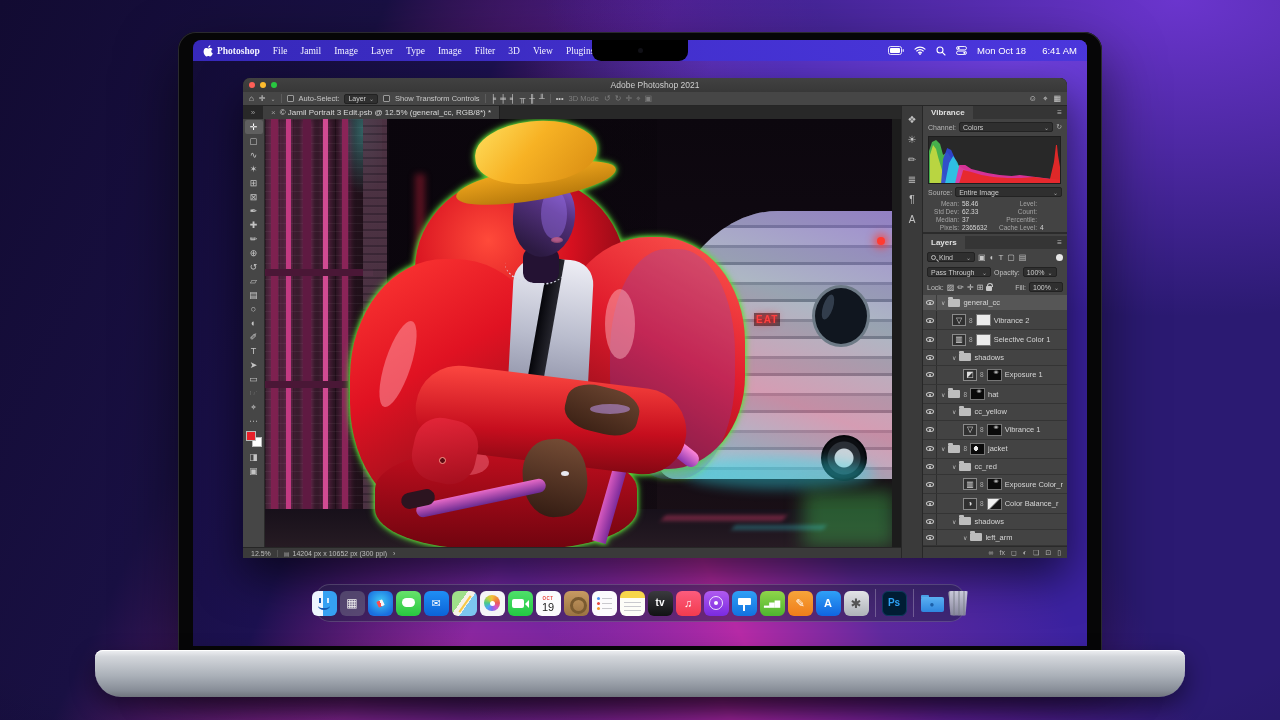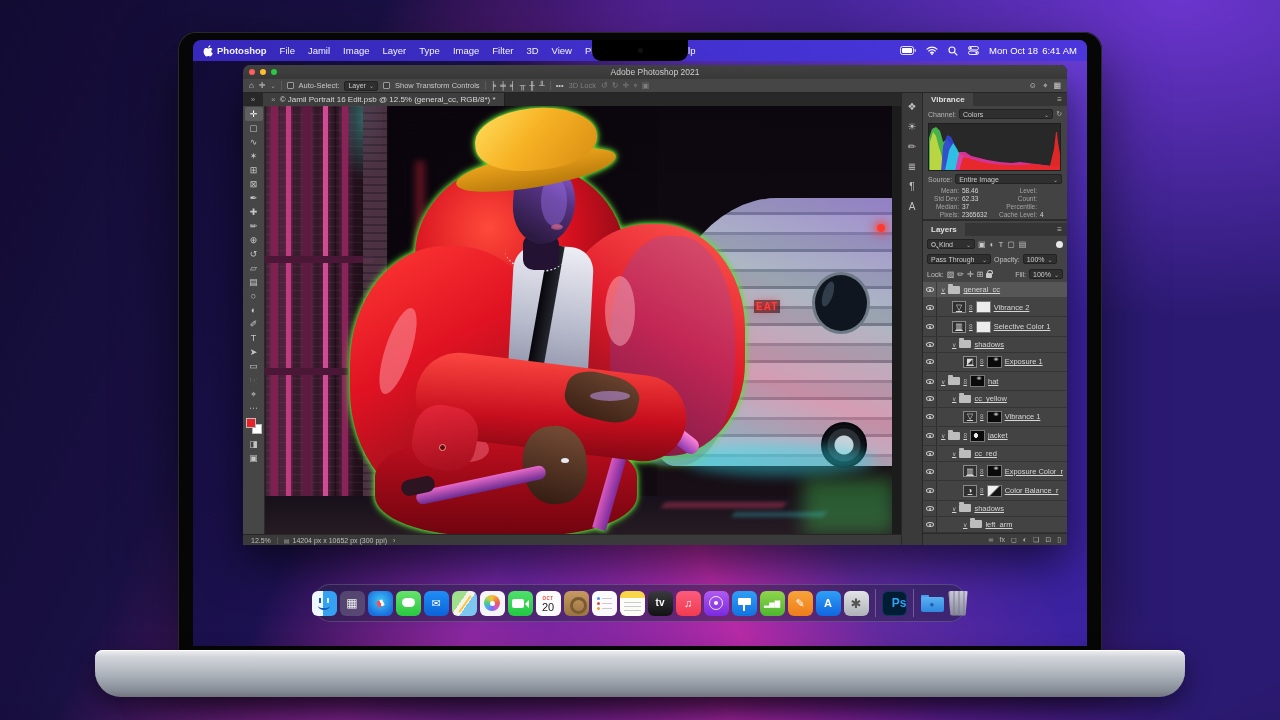"Photoshop" .menu-item { font-family: none -> Liberation Serif, serif }
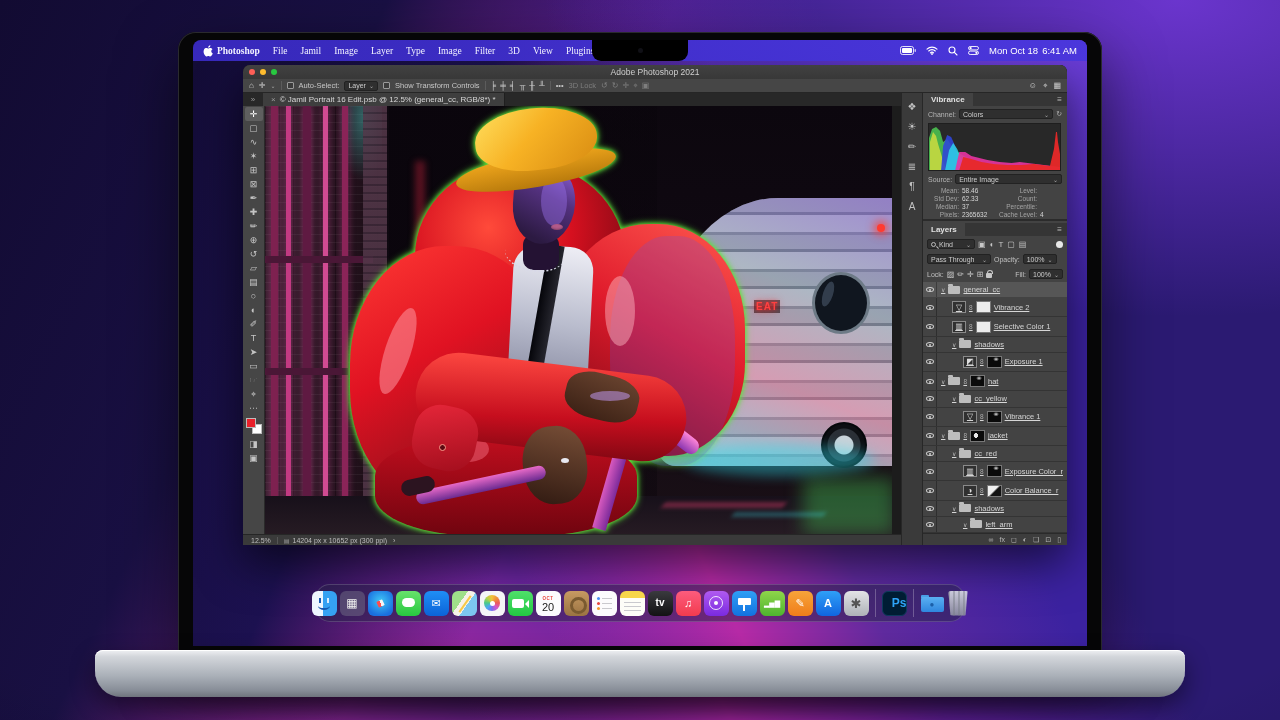"Mon Oct 18" .clock { gap: 4px -> 16px }
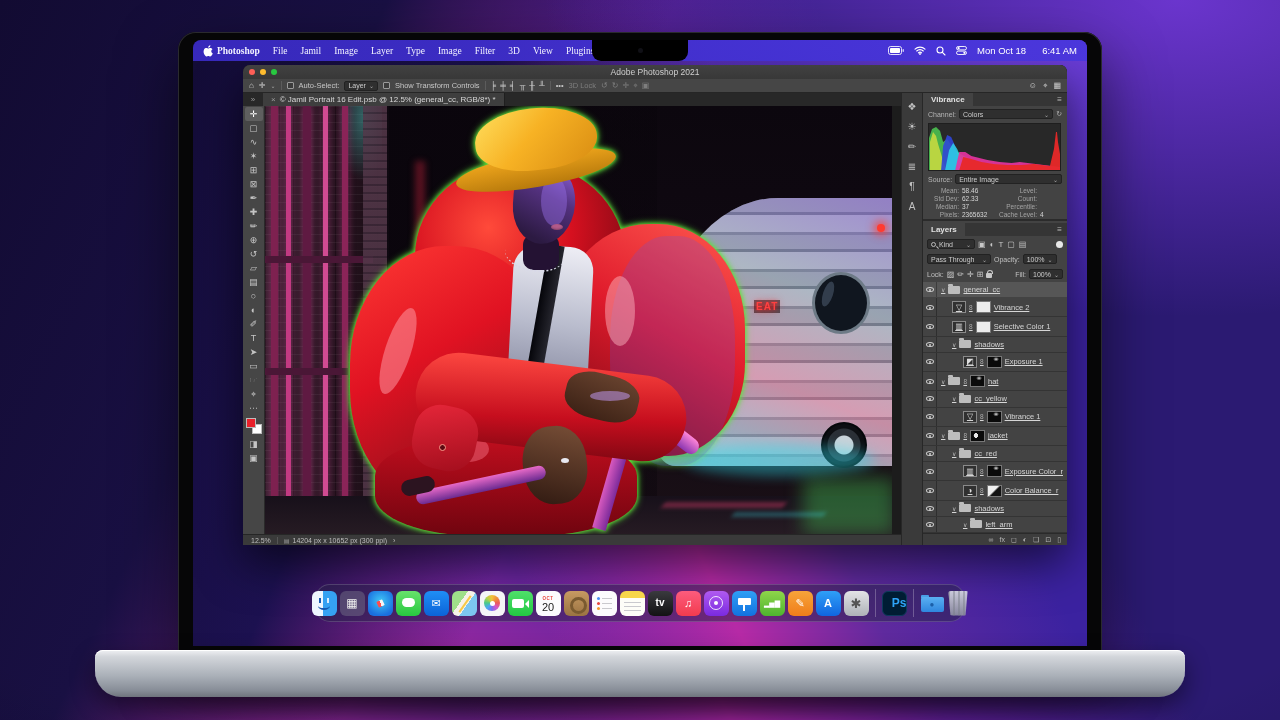"Adobe Photoshop 2021" .ps-window { top: 25px -> 38px }
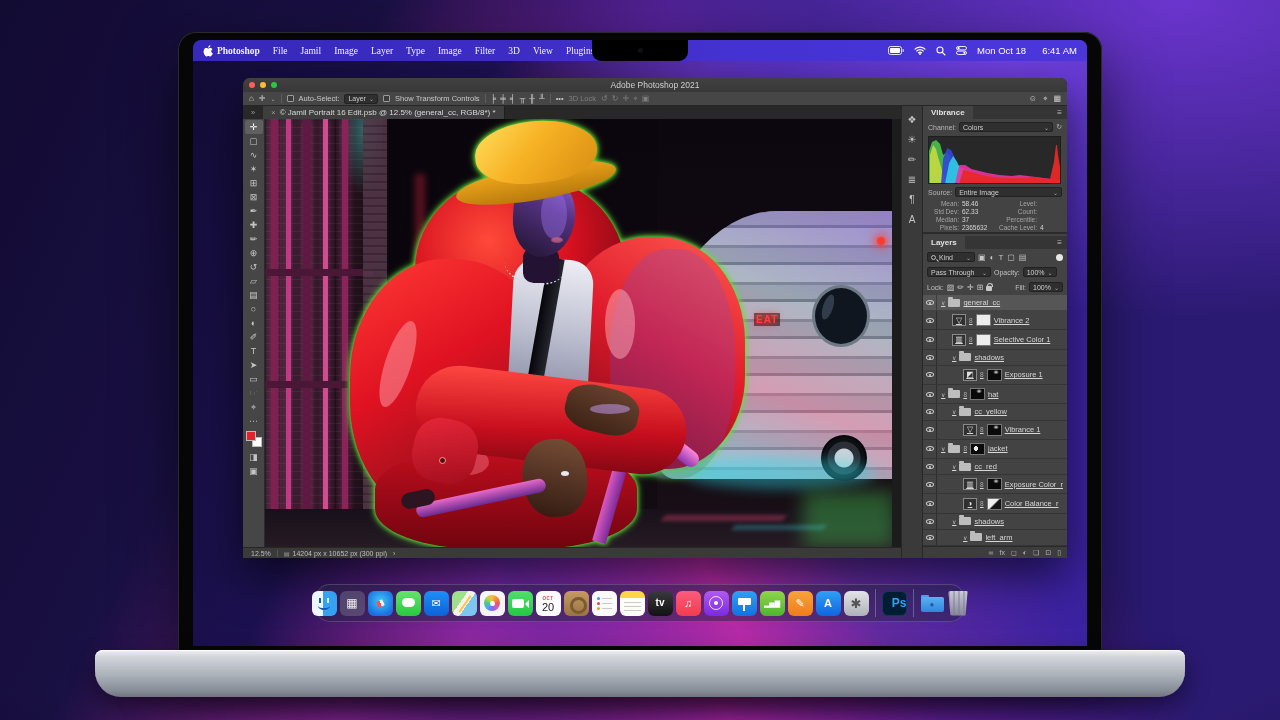"3D Lock" span.dim { text: Lock -> Mode }
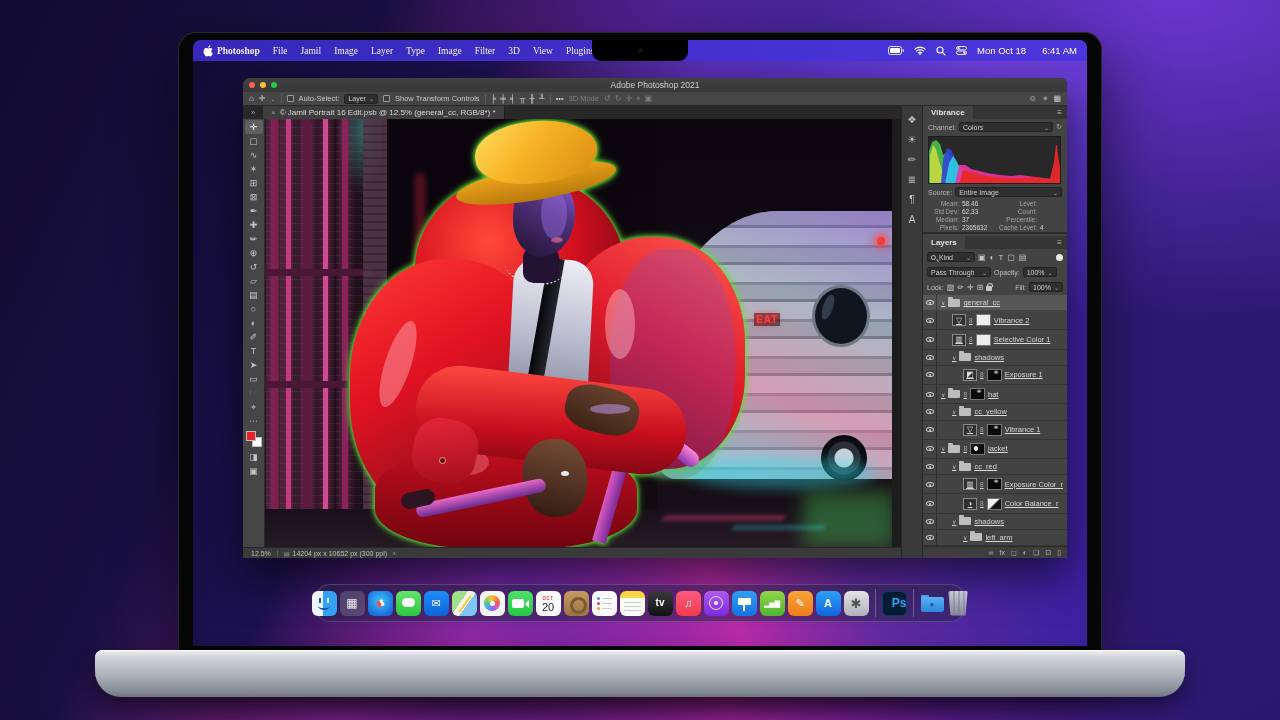"© Jamil Portrait 16 Edit.psb" span { text: 16 -> 3 }
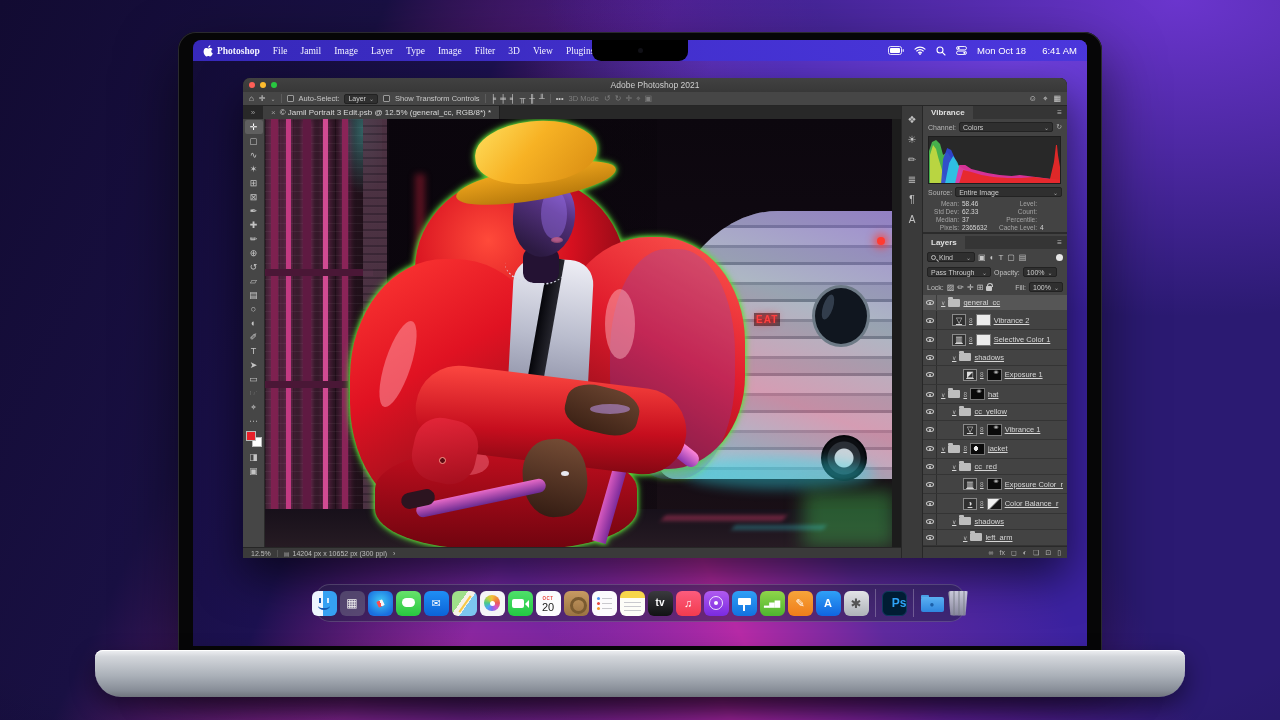"general_cc" .layer-row { text-decoration: underline -> none }
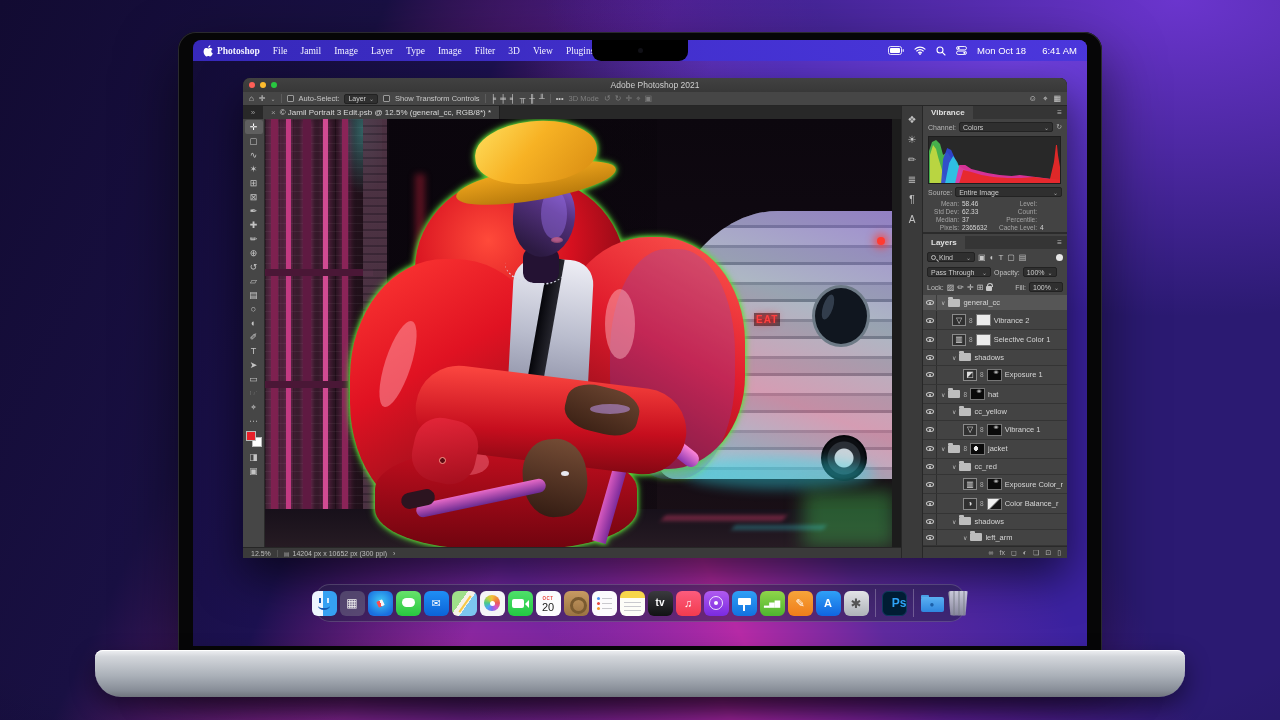"20" span.cal-d { text: 20 -> 19 }
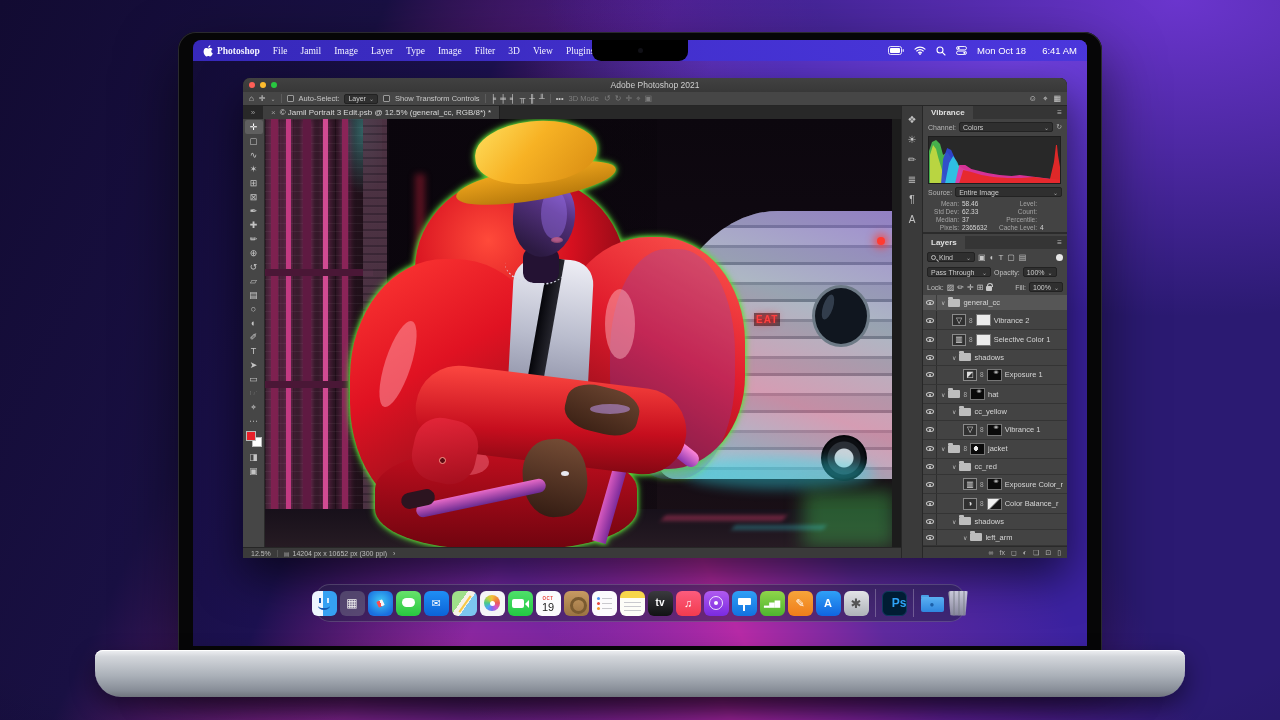"Ps" .dk-photoshop .dock-glyph { font-size: 12px -> 10px; padding-left: 10px -> none }
